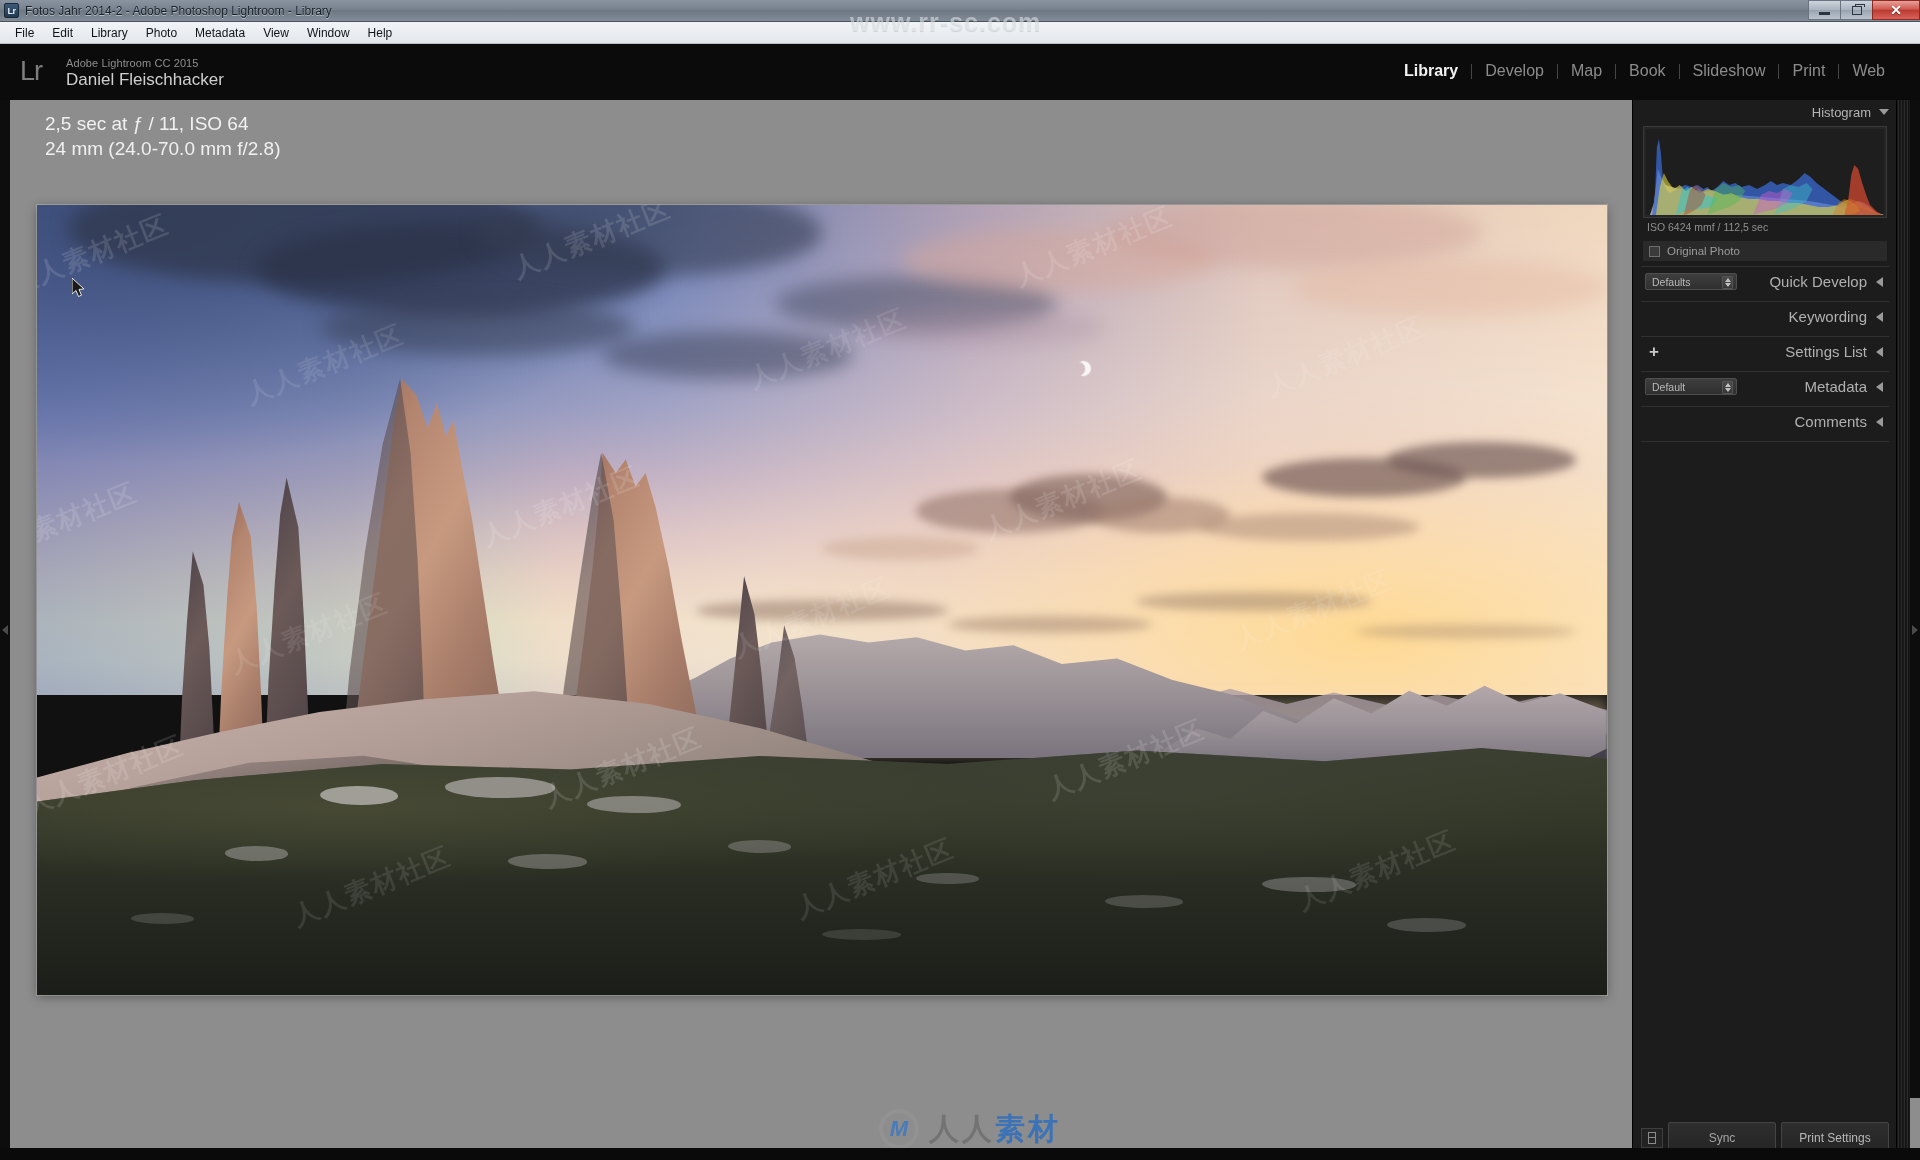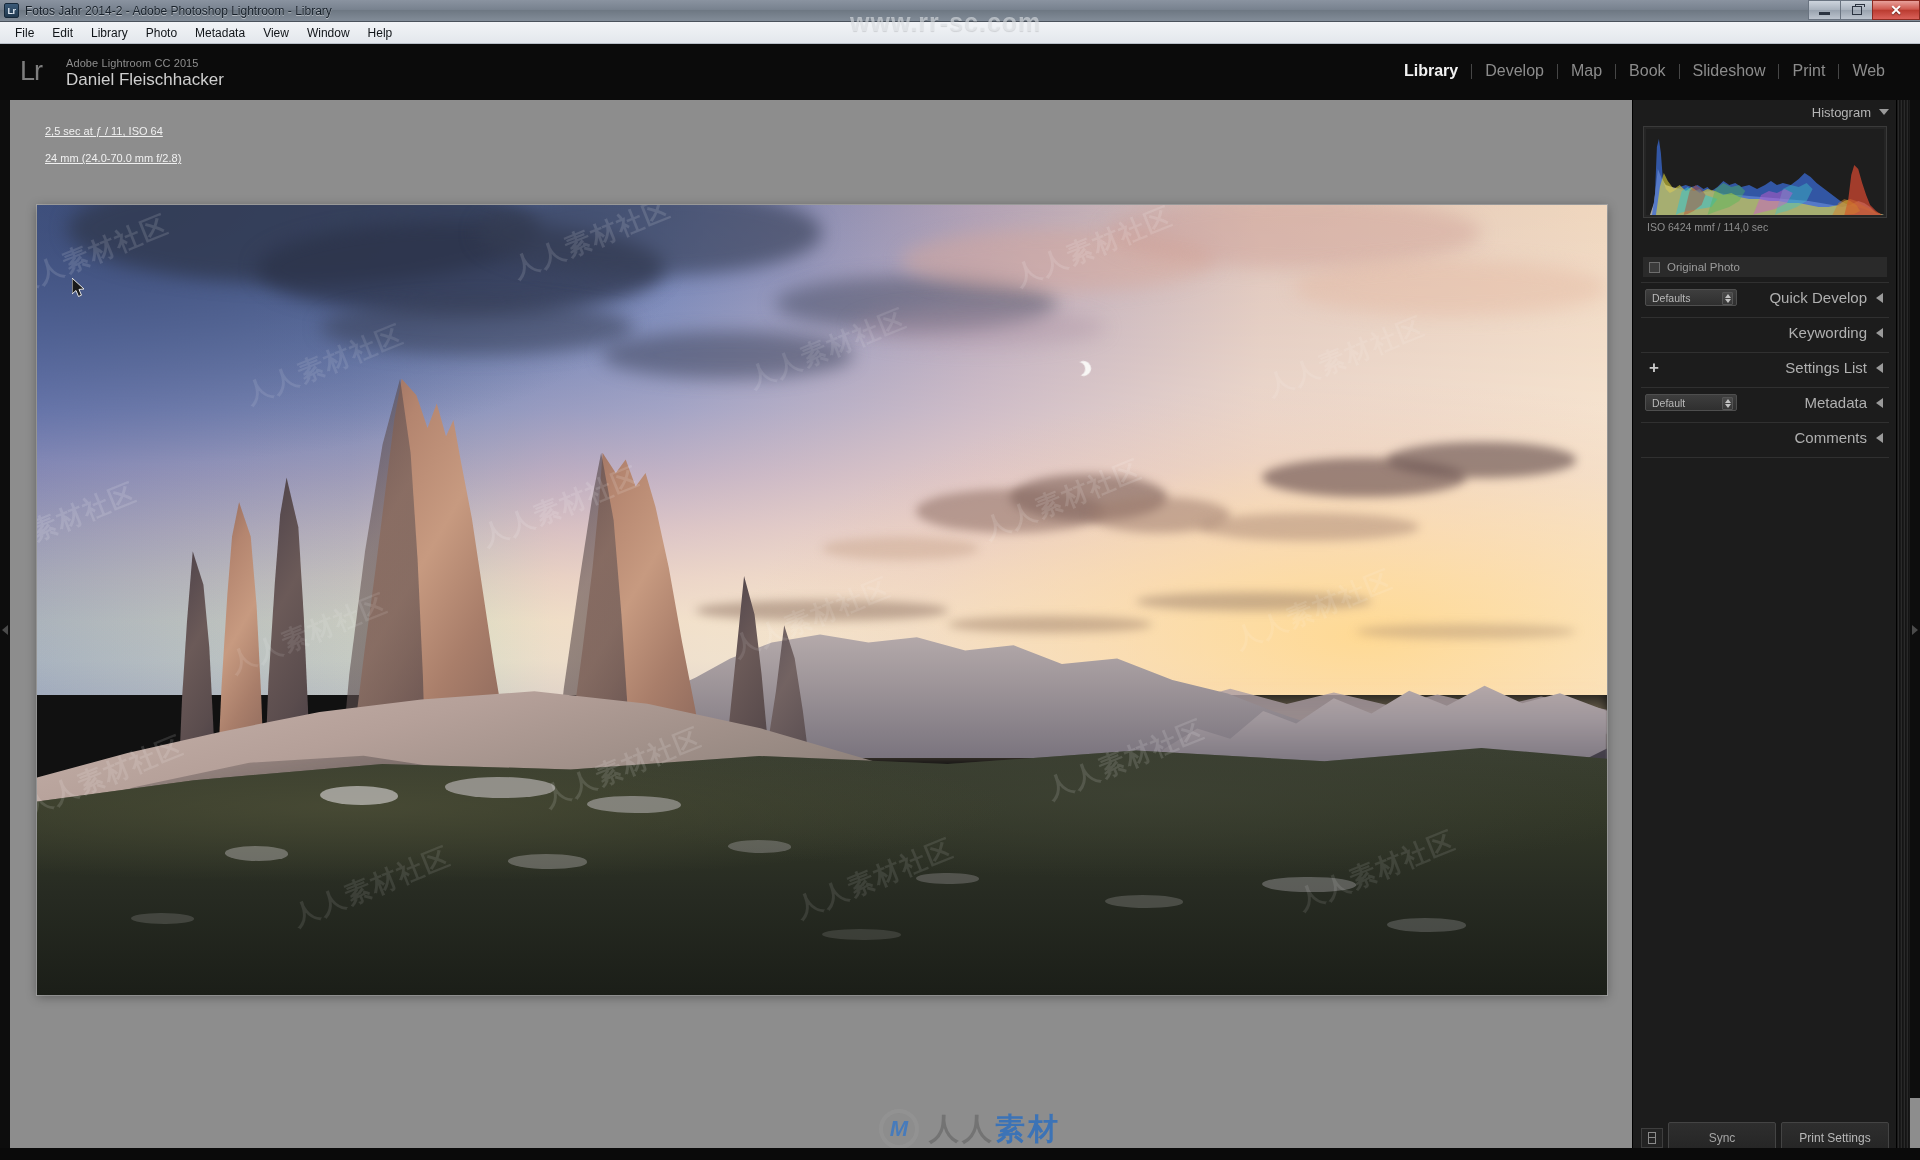"2,5 sec at ƒ /" .info-line { font-size: 11px -> 19px; margin-top: 15px -> 3px; text-decoration: underline -> none }
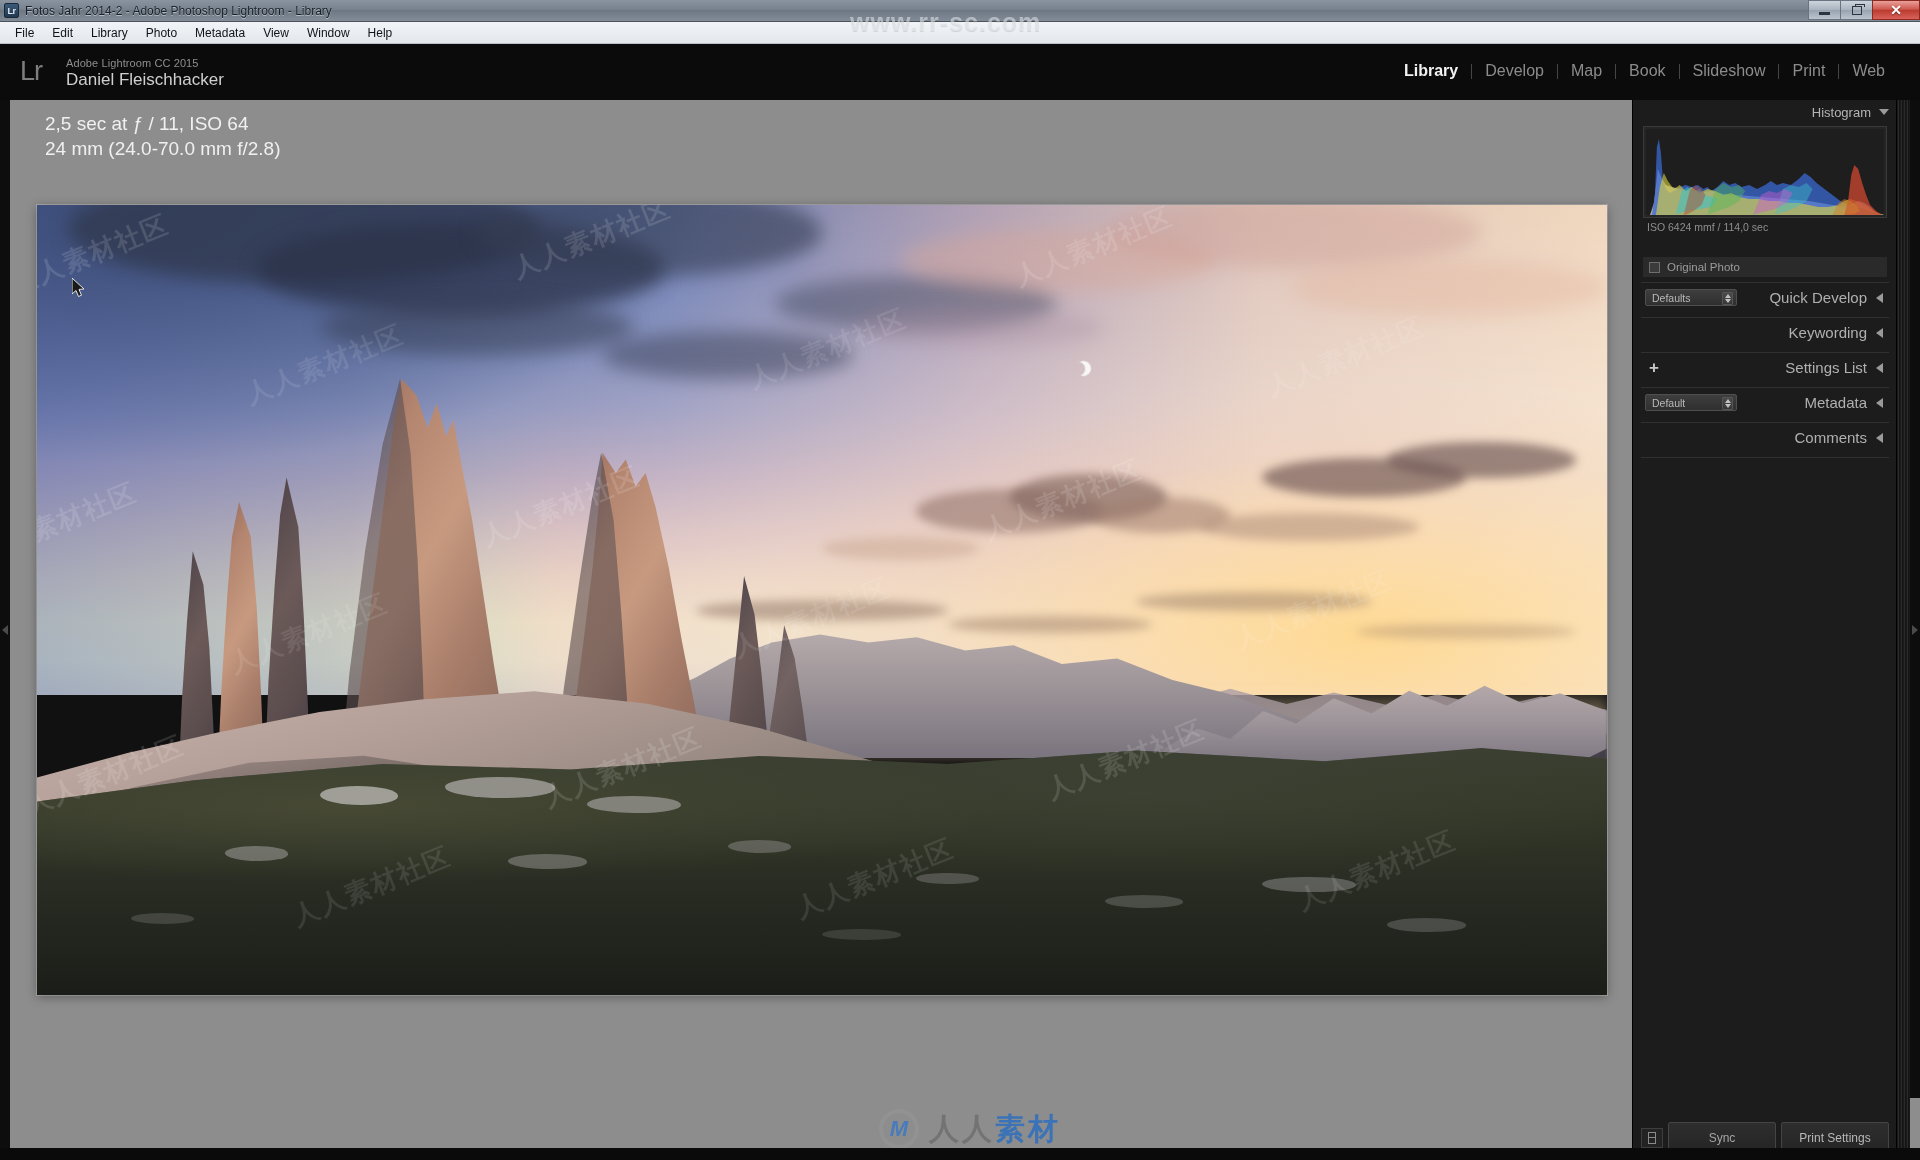"4,0 sec" span { text: 4,0 -> 2,5 }
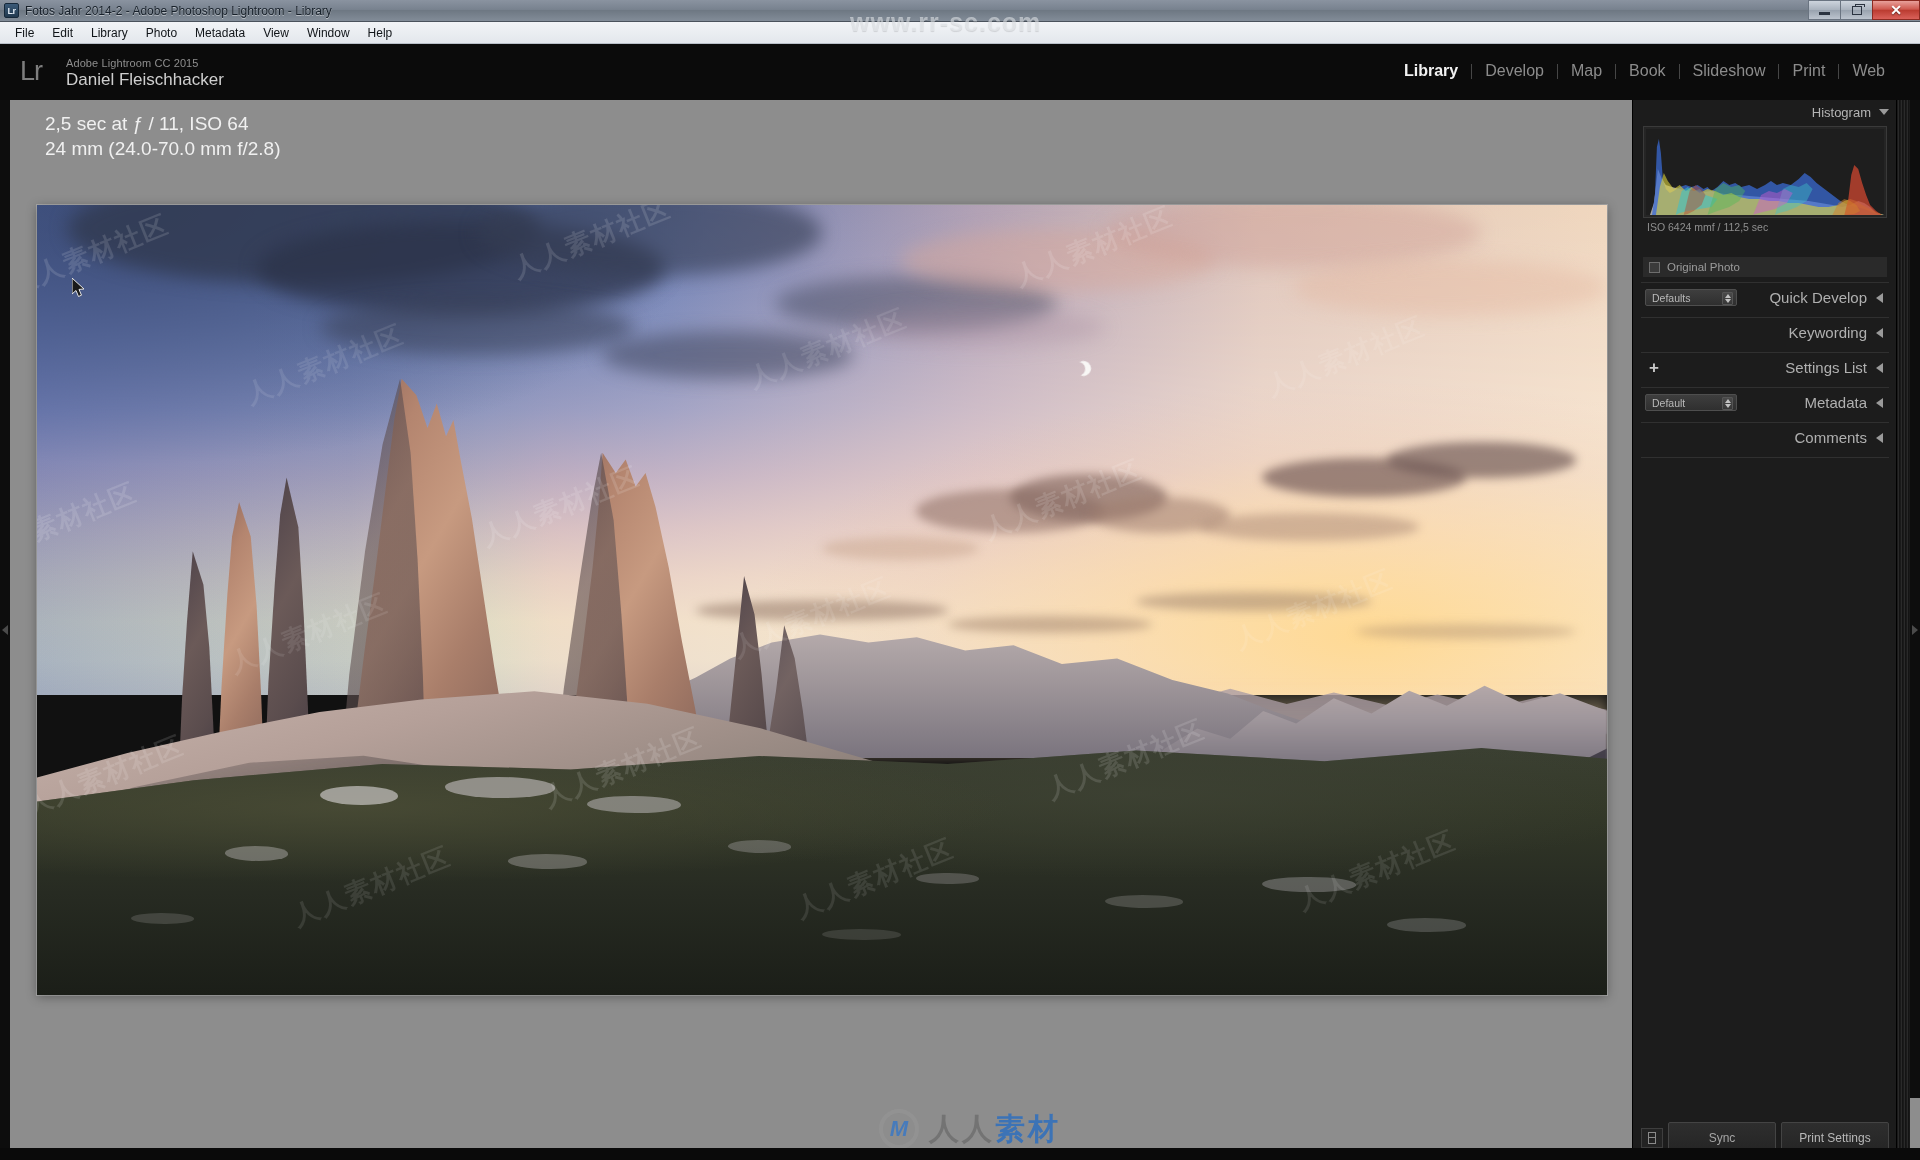"Original Photo" .orig-photo { margin: 20px 10px 0 10px -> 4px 10px 0 10px }
